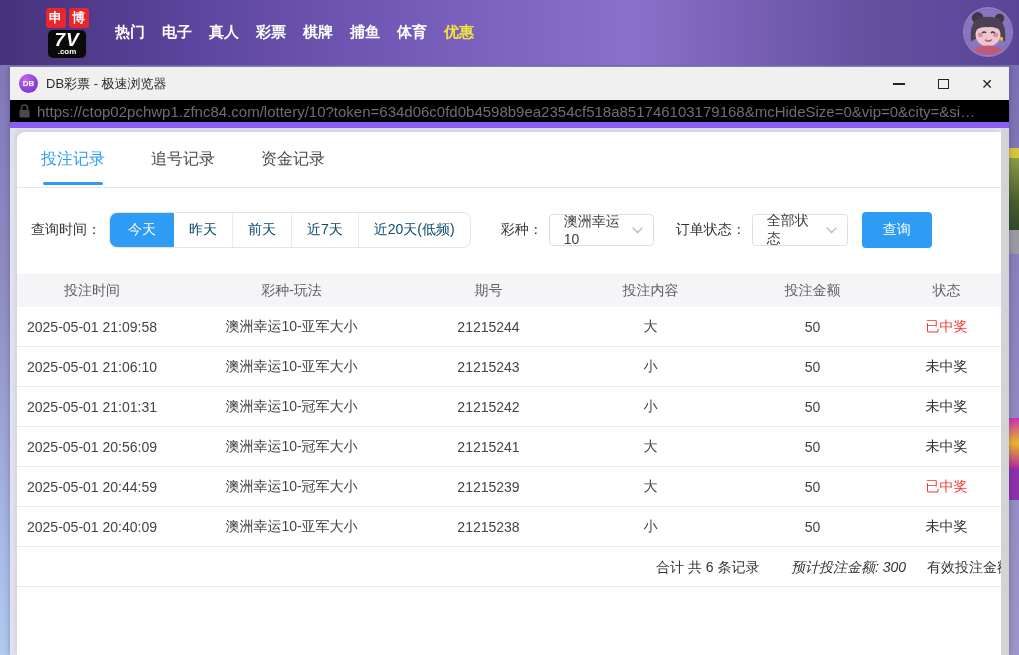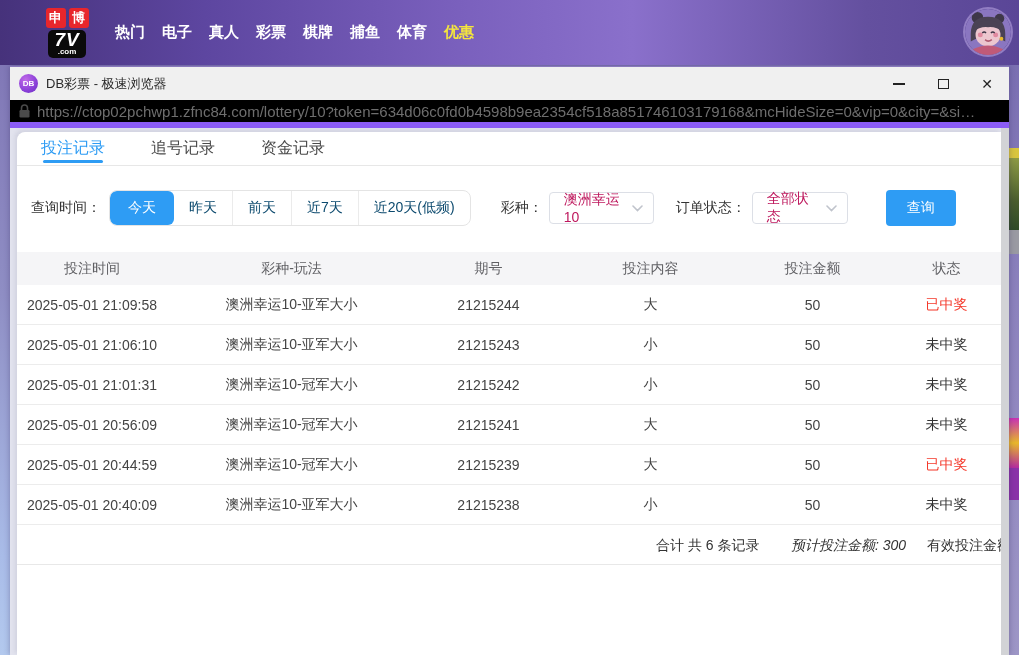"投注记录" .tabs { height: 34px -> 56px }
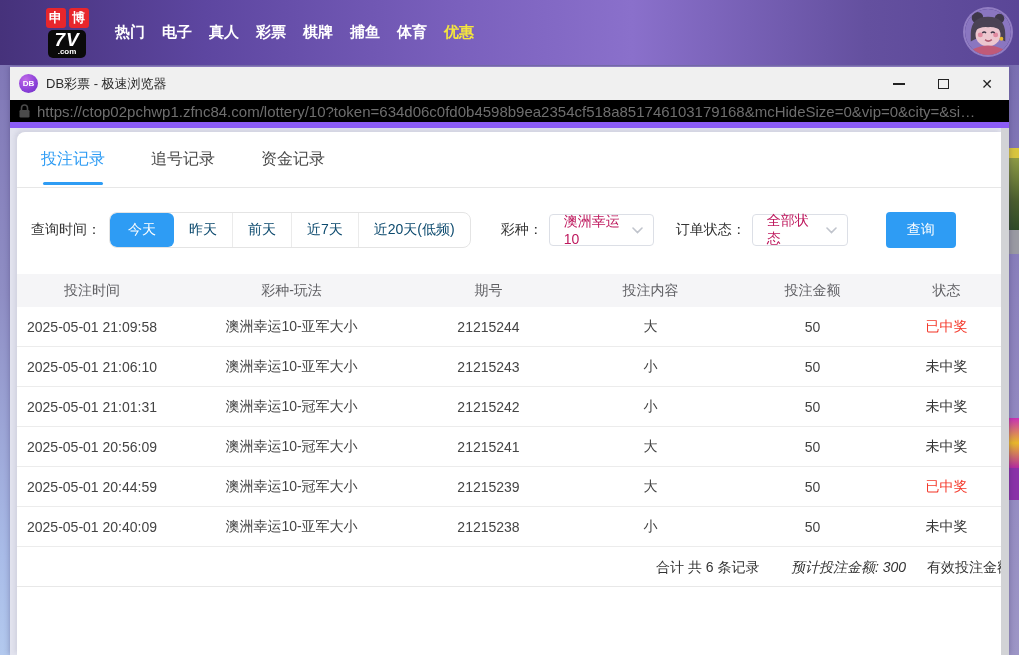"今天" .time-opt.active { border-radius: 6px -> 1px }
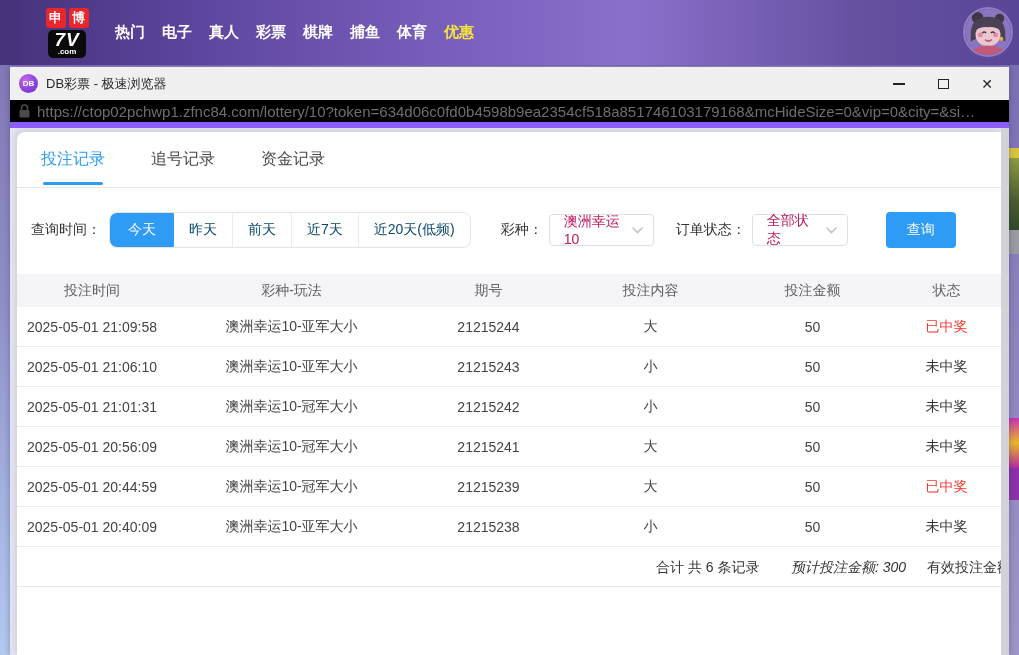"澳洲幸运10" .select { color: #be185d -> #404040 }
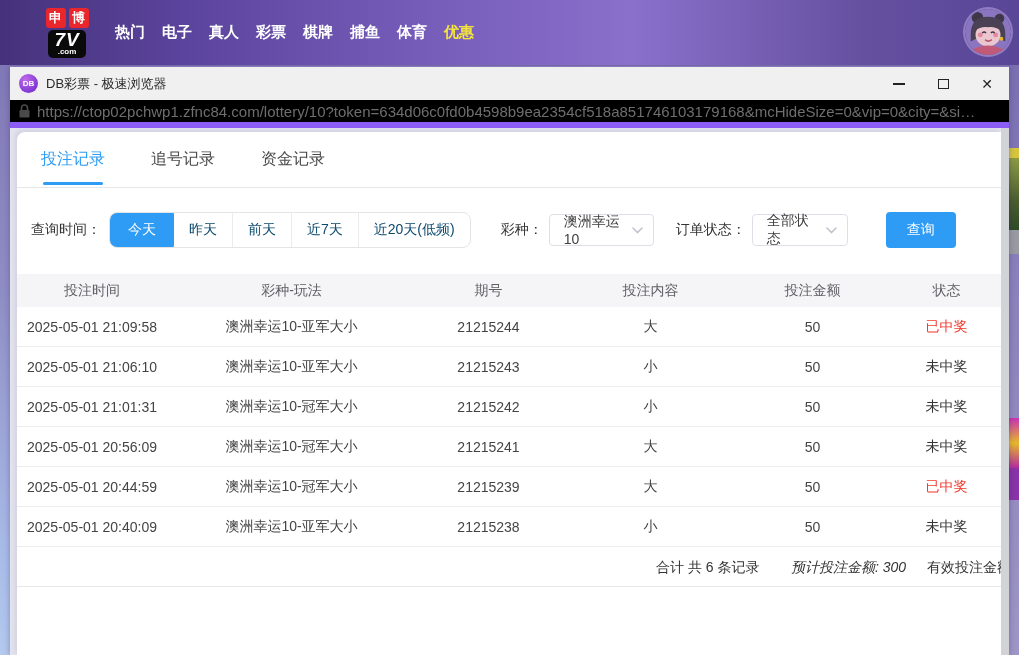"查询" .search-btn { margin-left: 38px -> 14px }
